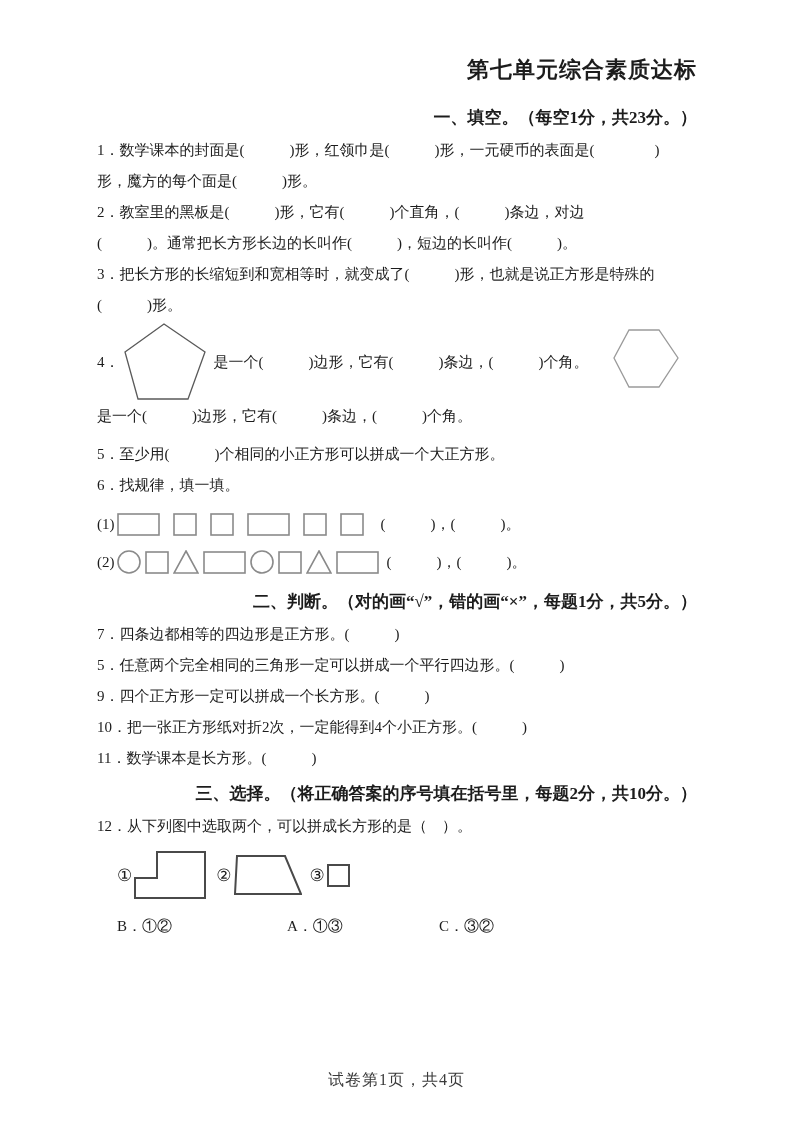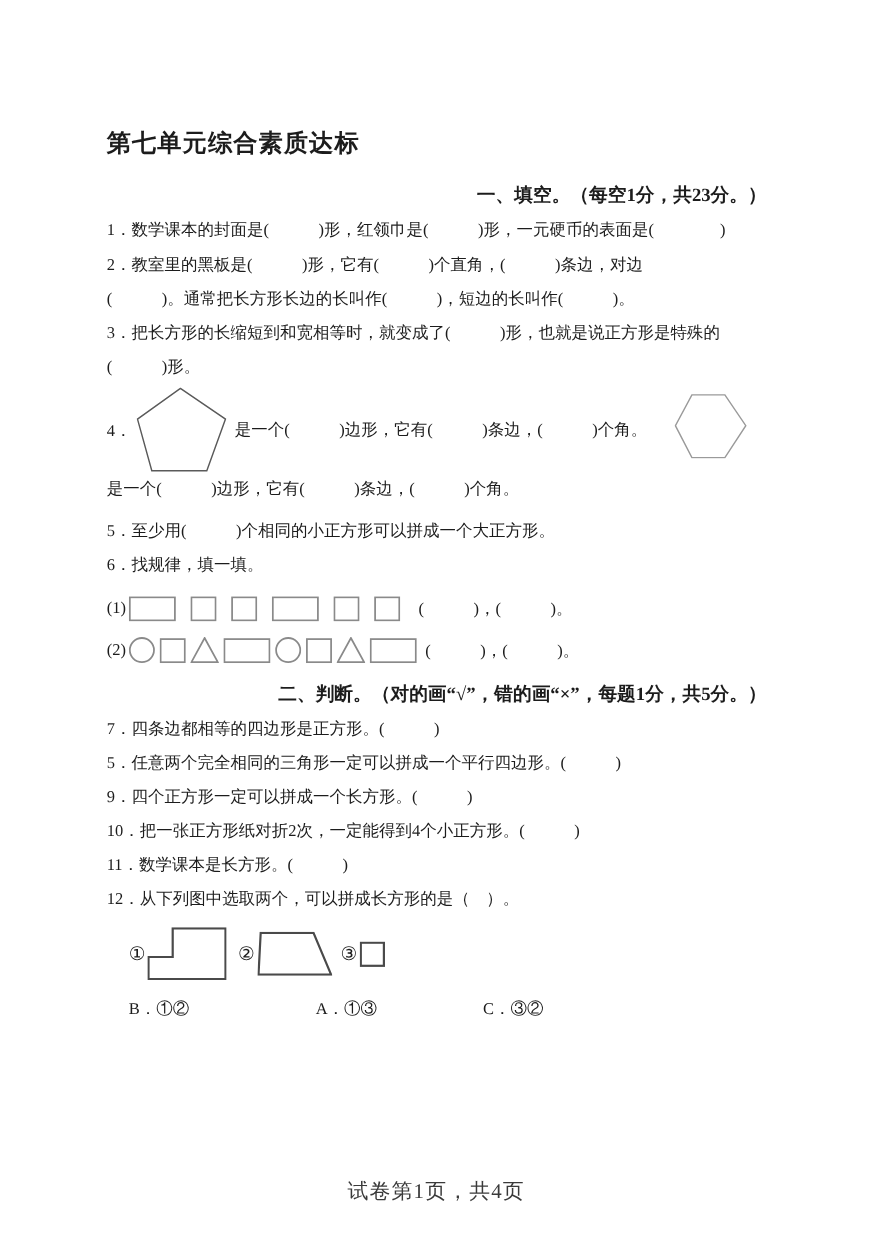"第七单元综合素质达标" .doc-title { margin-top: 112px -> 52px; text-align: left -> right }
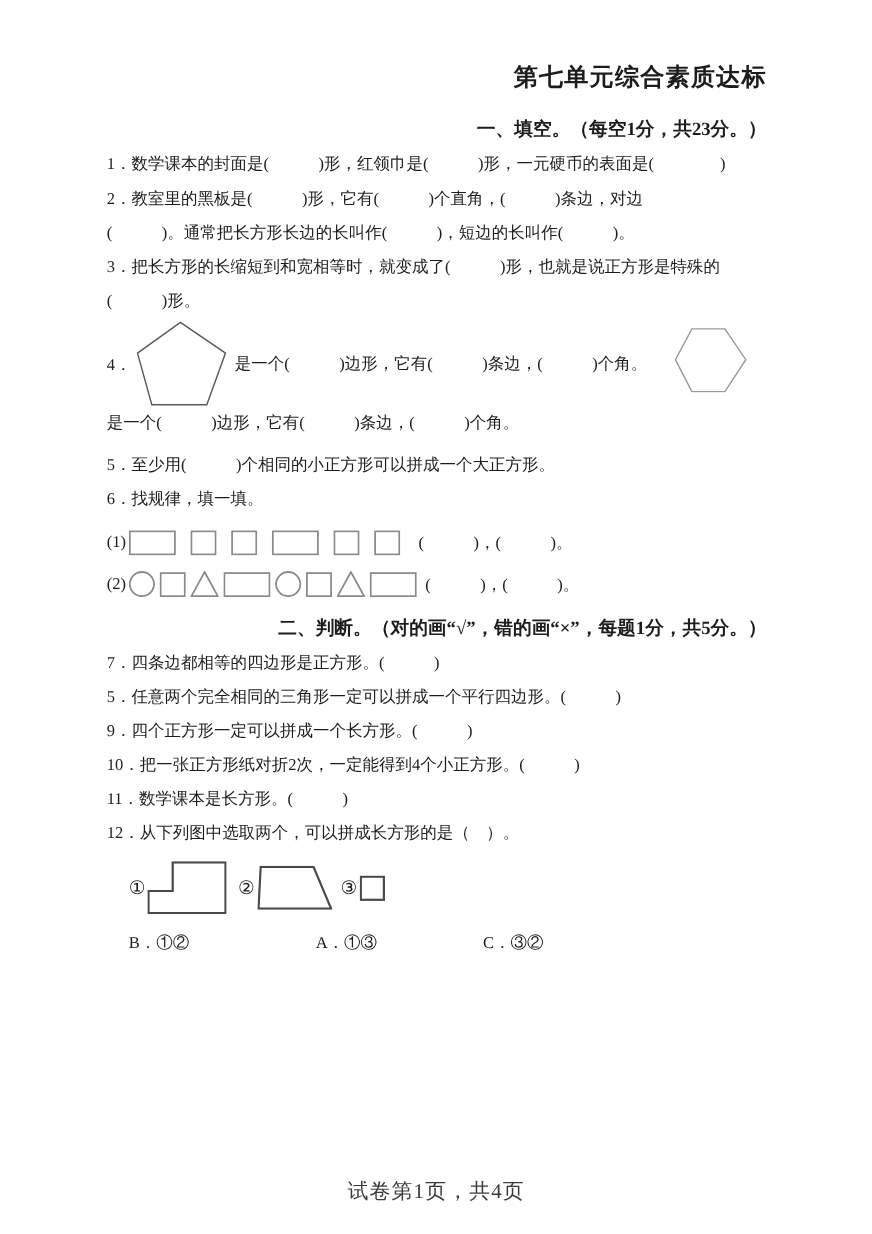"形，魔方的每个面是( )形。" div.line { html: none -> <div>形，魔方的每个面是( )形。</div> }
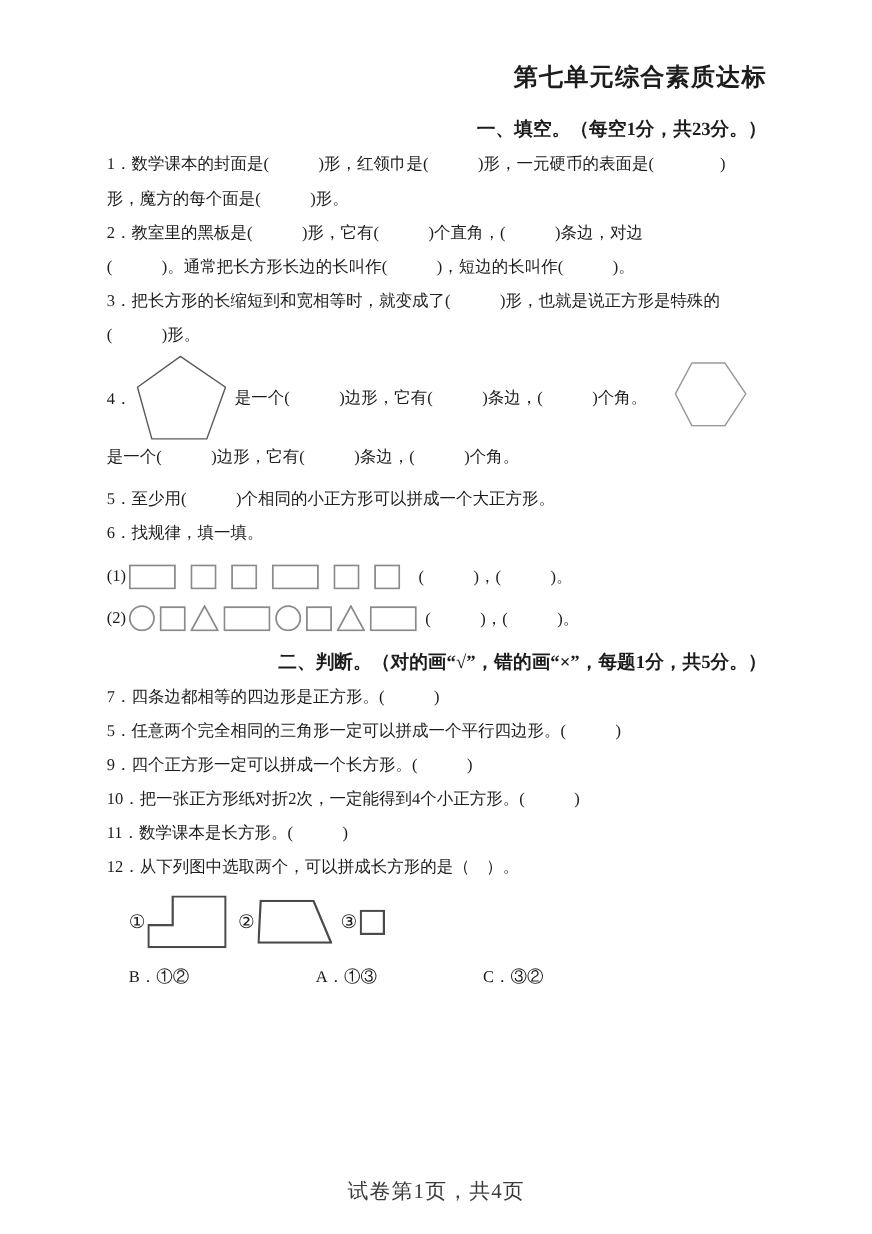"三、选择。（将正确答案的序号填在括号里，每题2分，共10分。）" div.sec-heading { html: none -> <div>三、选择。（将正确答案的序号填在括号里，每题2分，共10分。）</div> }
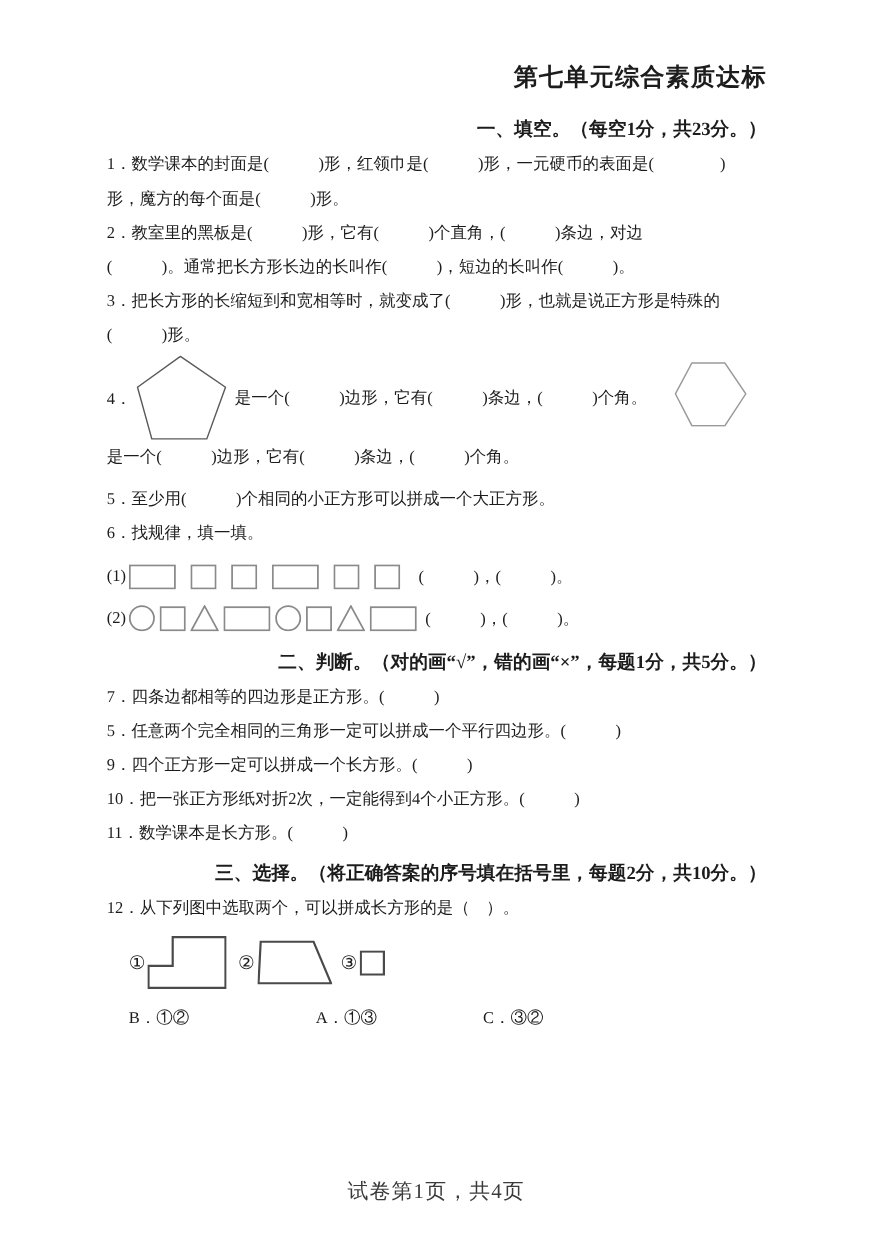"试卷第1页，共4页" .doc-footer { font-size: 19px -> 16px }
